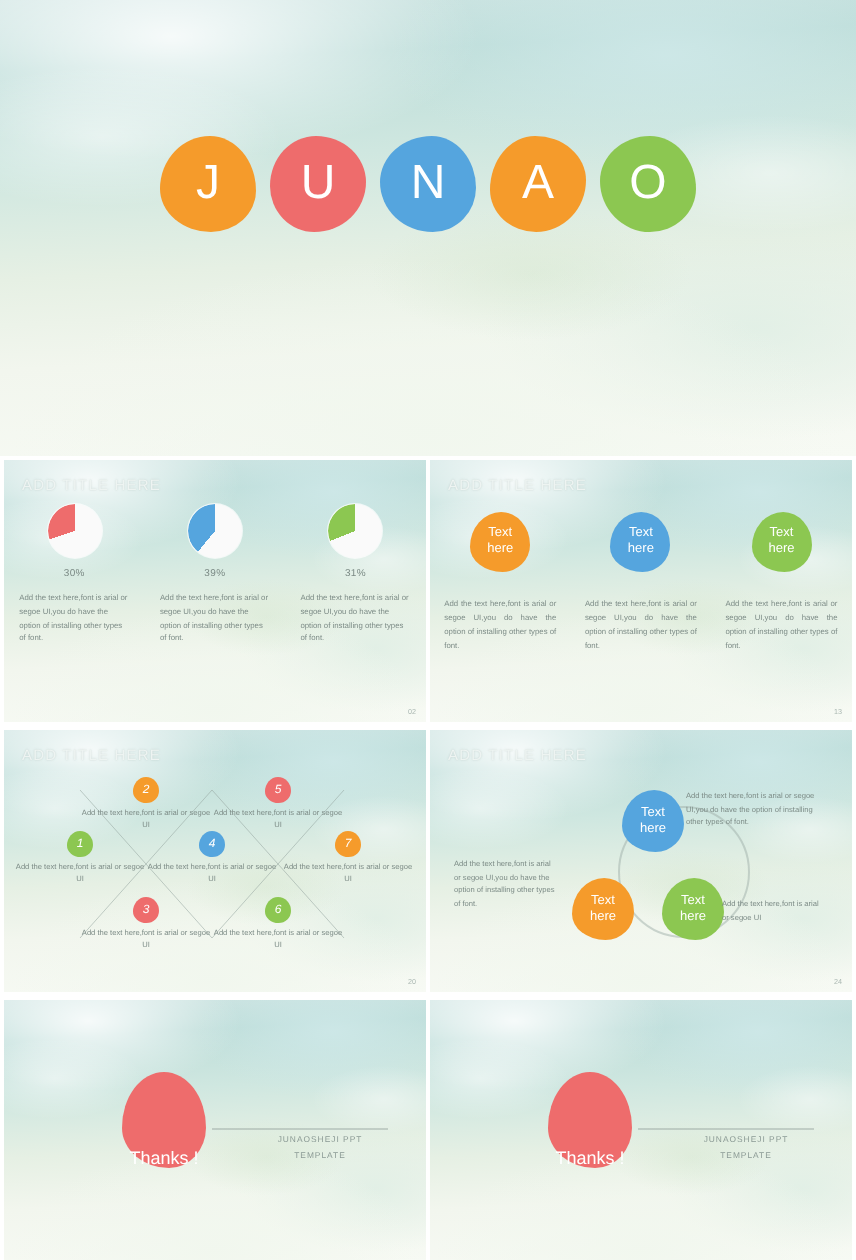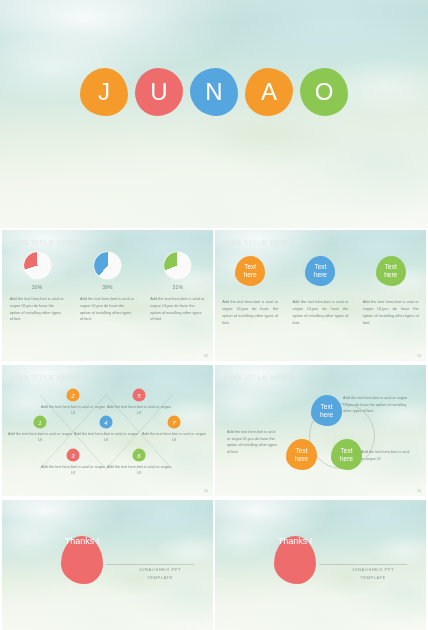"Thanks !" .thanks-blob { align-items: flex-start -> flex-end }
